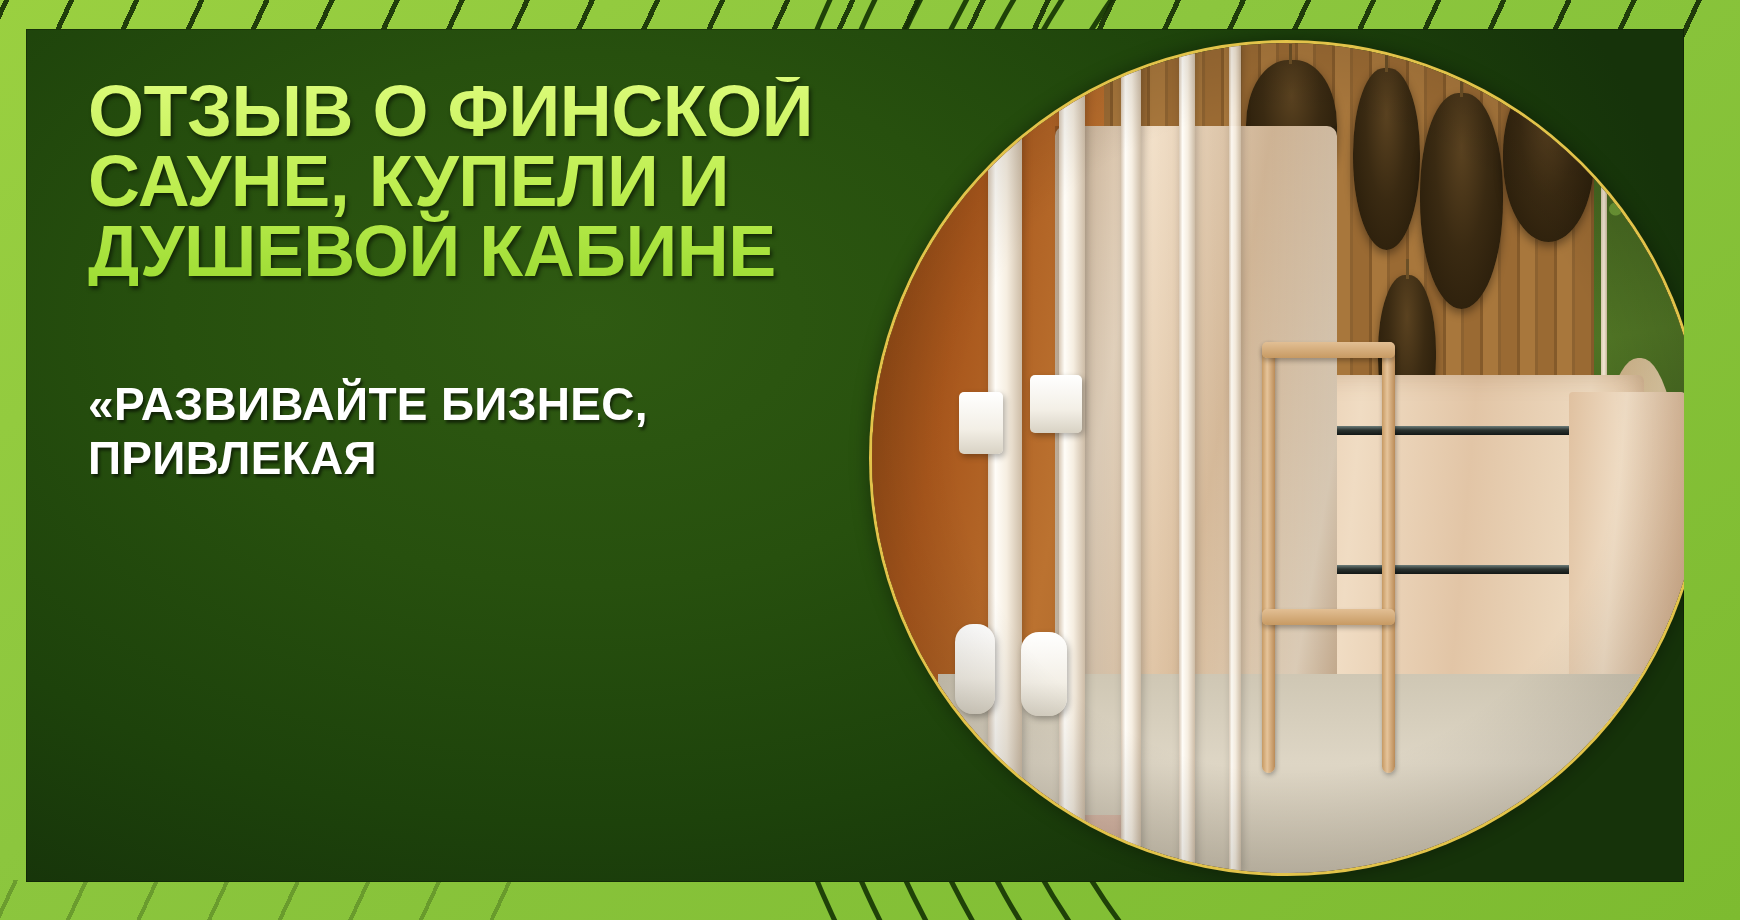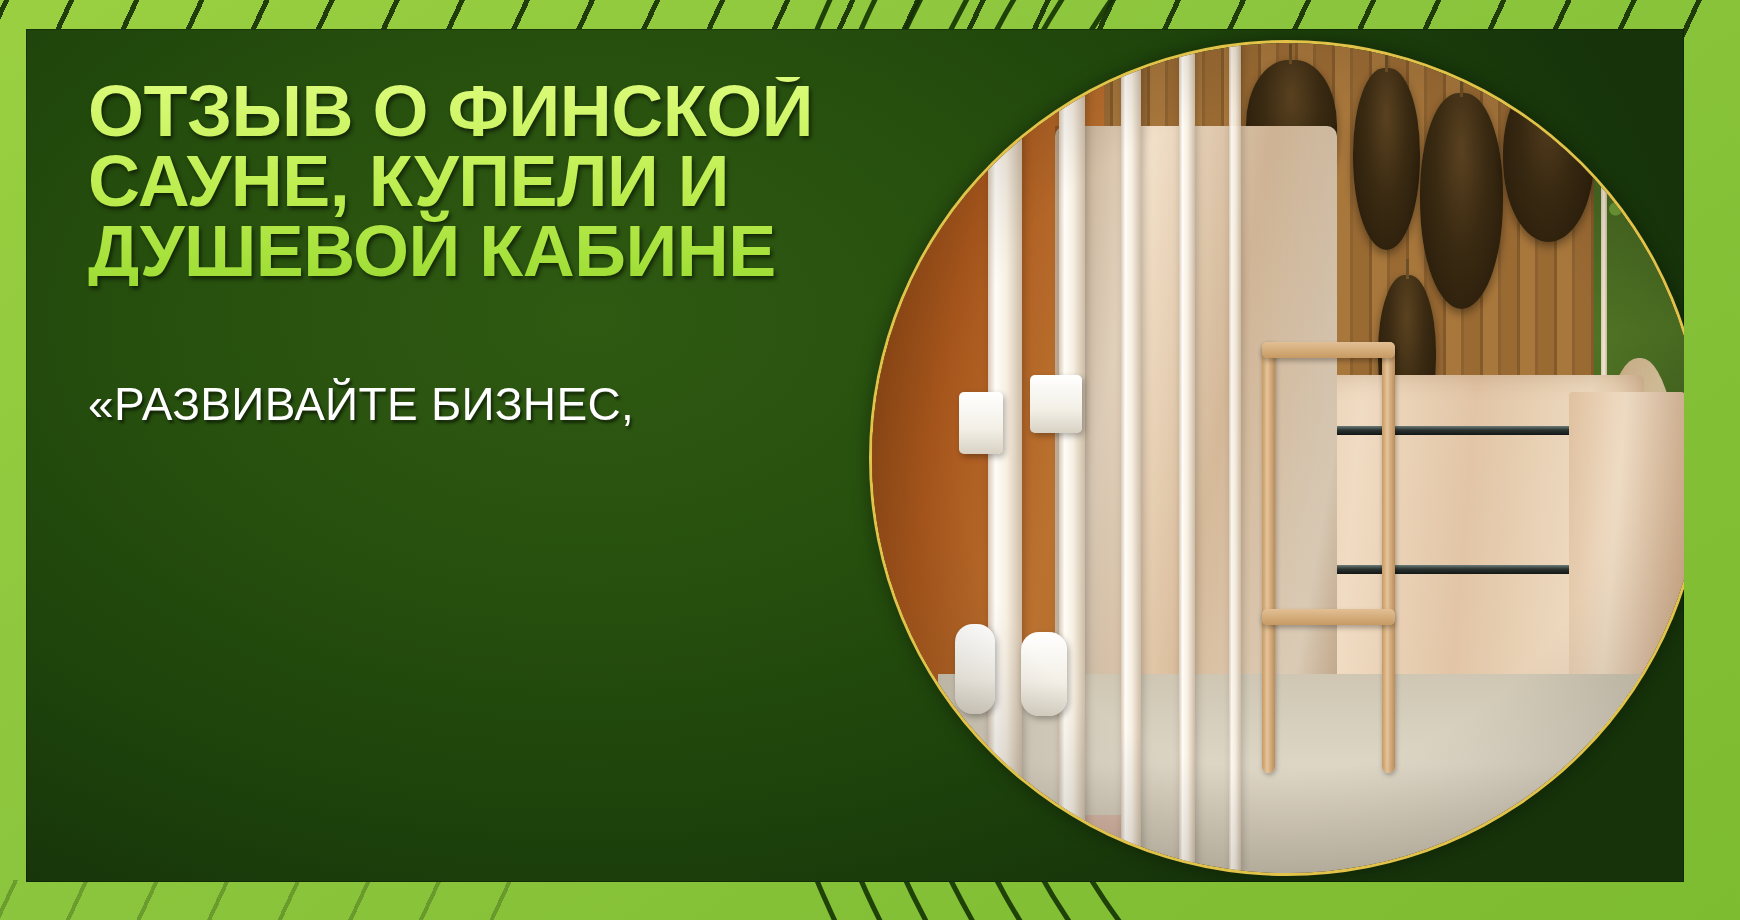"«РАЗВИВАЙТЕ БИЗНЕС," #subtitle { font-weight: 400 -> 700 }
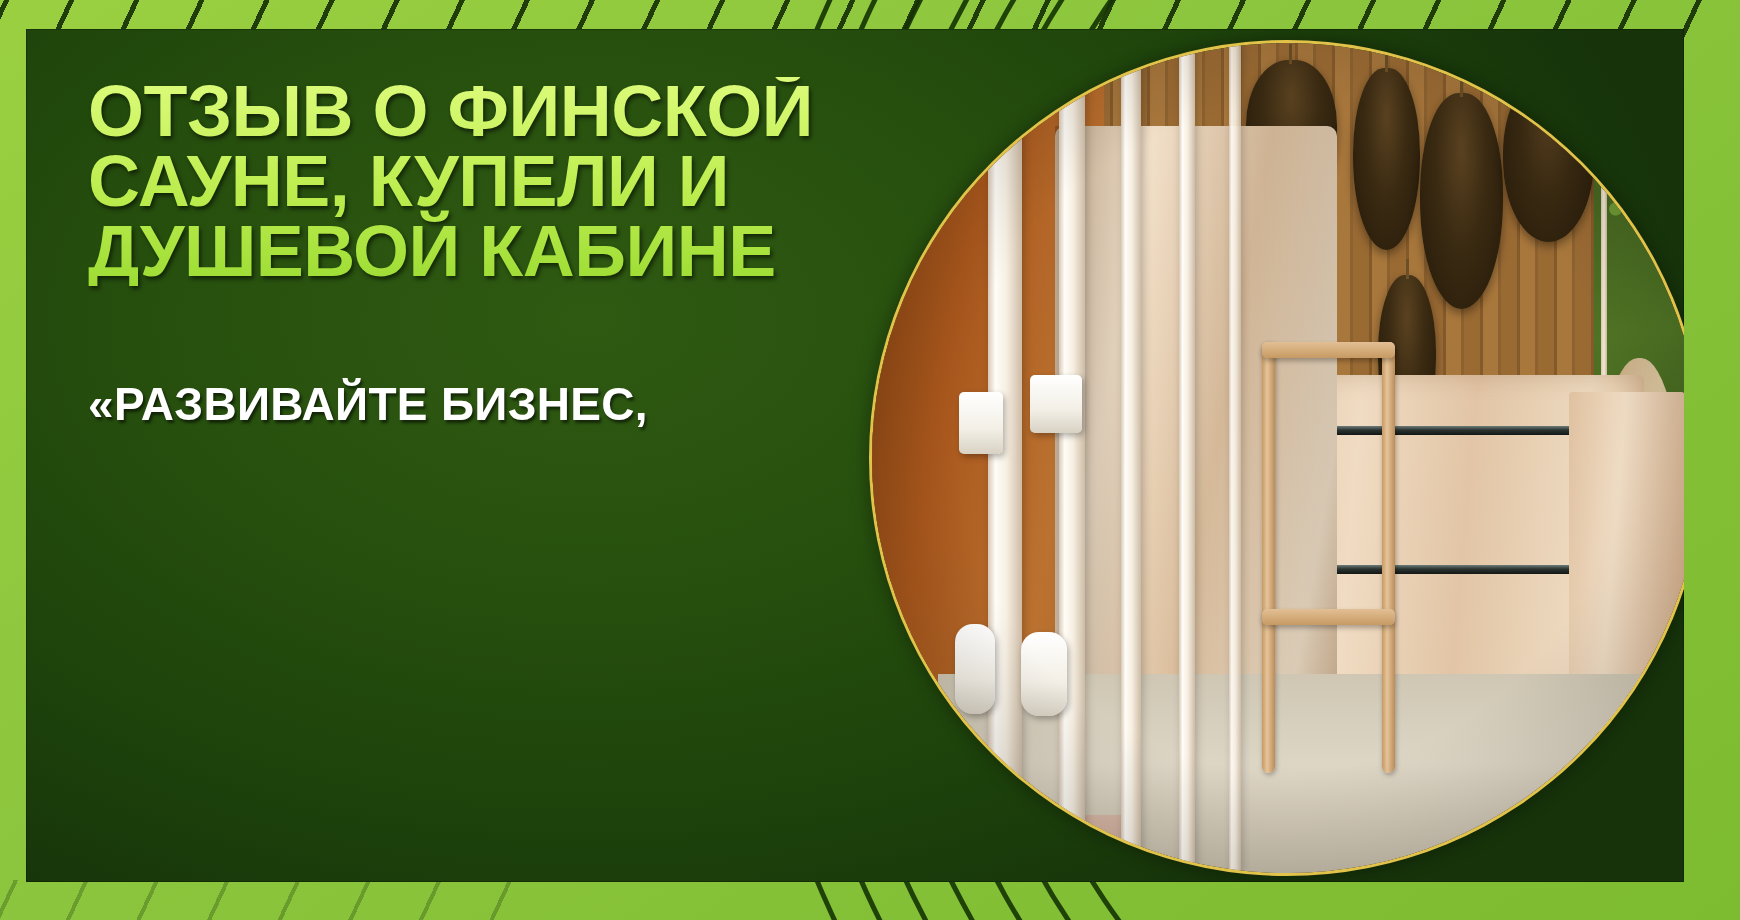"ПРИВЛЕКАЯ" span.sl { html: none -> <span>ПРИВЛЕКАЯ</span> }
